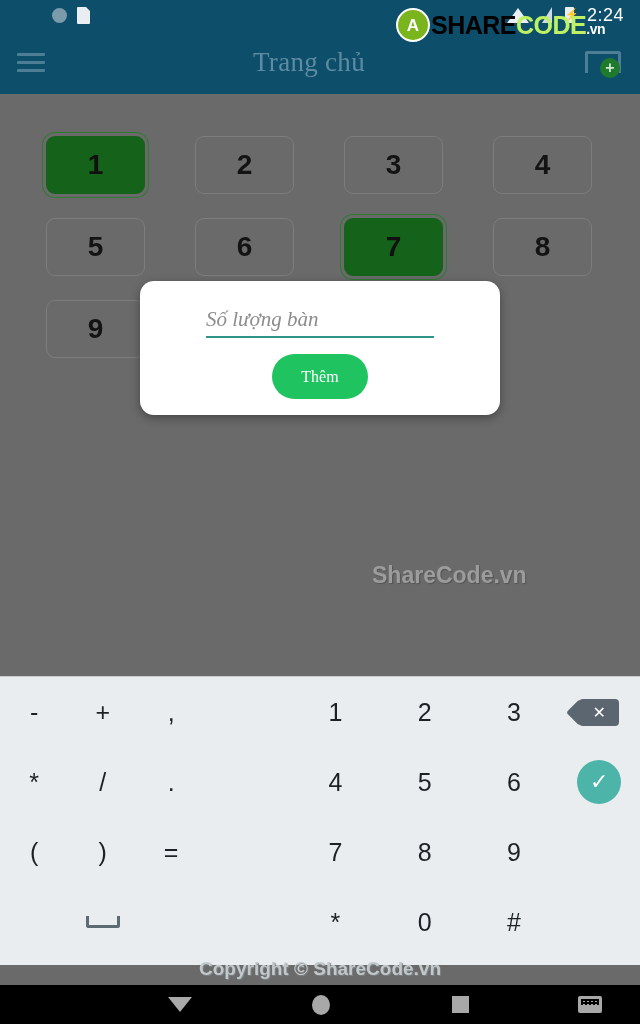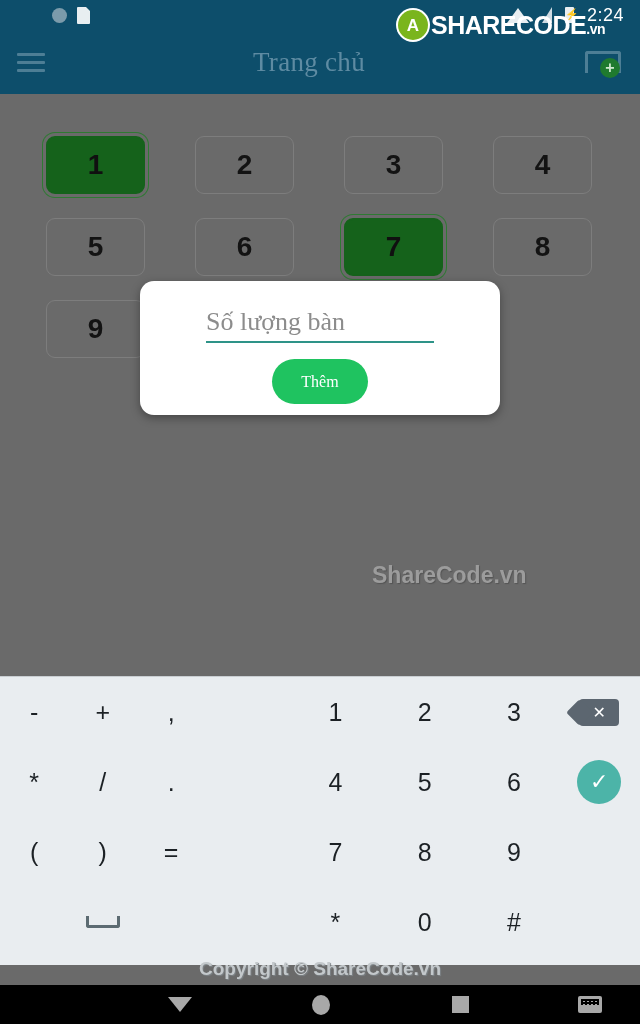"SHARE" .wm-share { color: #ffffff -> #000000 }
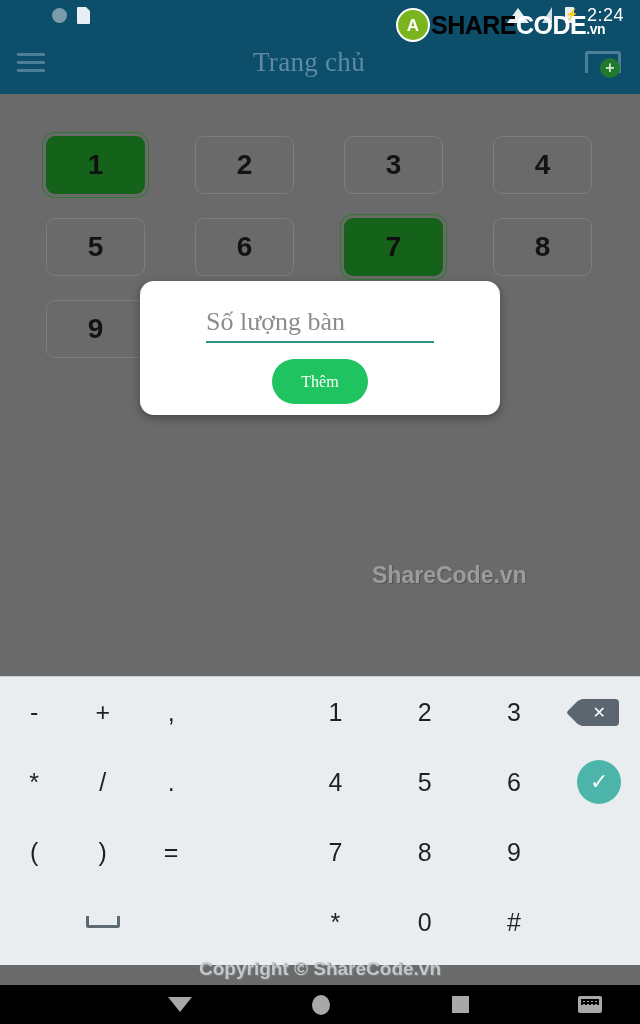"CODE" .wm-code { color: #ffffff -> #bef264 }
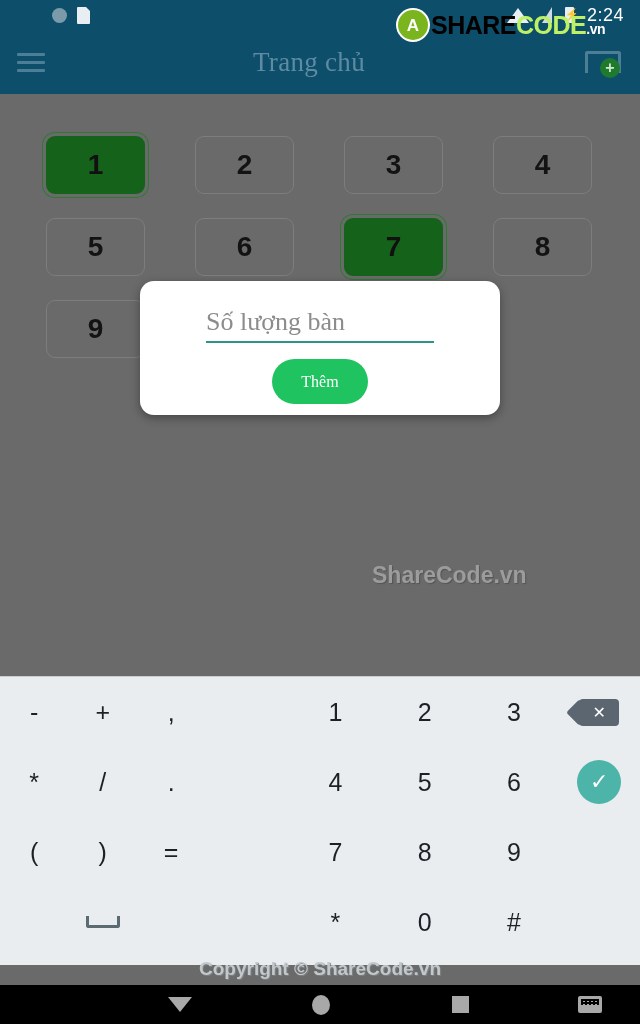"Số lượng bàn" #qty-input { font-size: 26px -> 21px; font-style: none -> italic }
